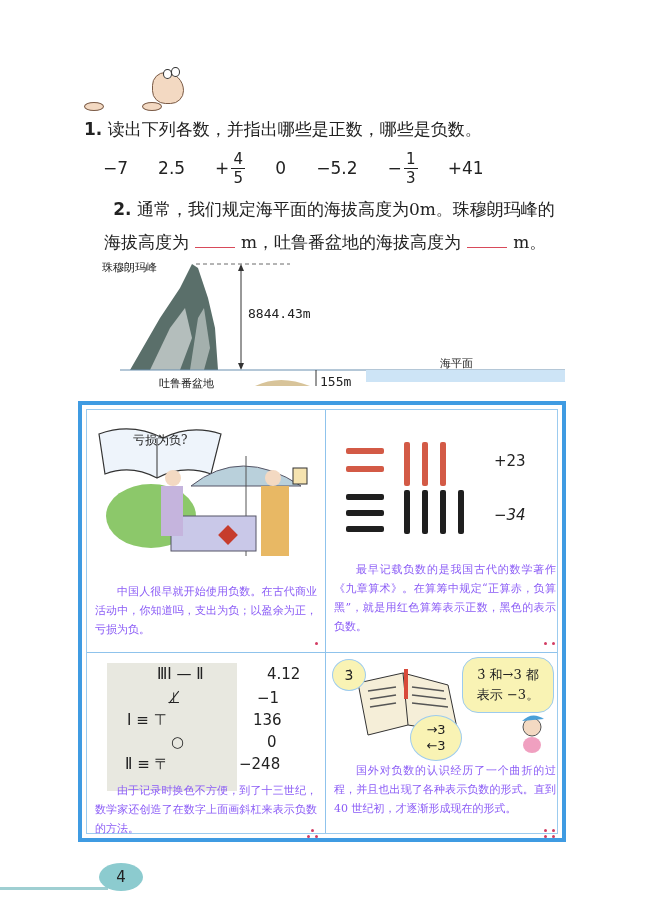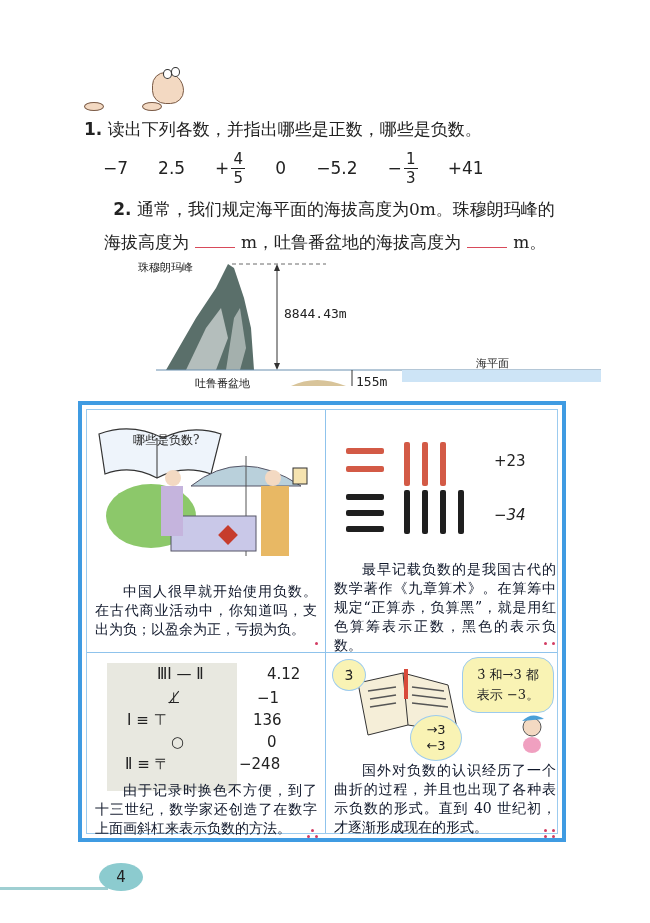"珠穆朗玛峰" .diagram { margin-left: 36px -> none }
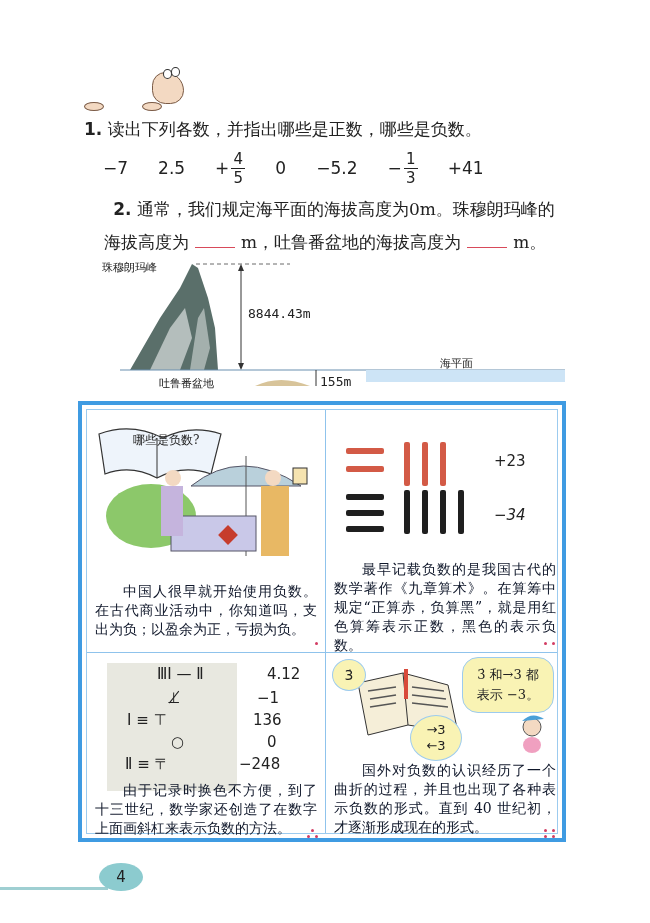"哪些是负数?" span.abs { text: 哪些是负数 -> 亏损为负 }
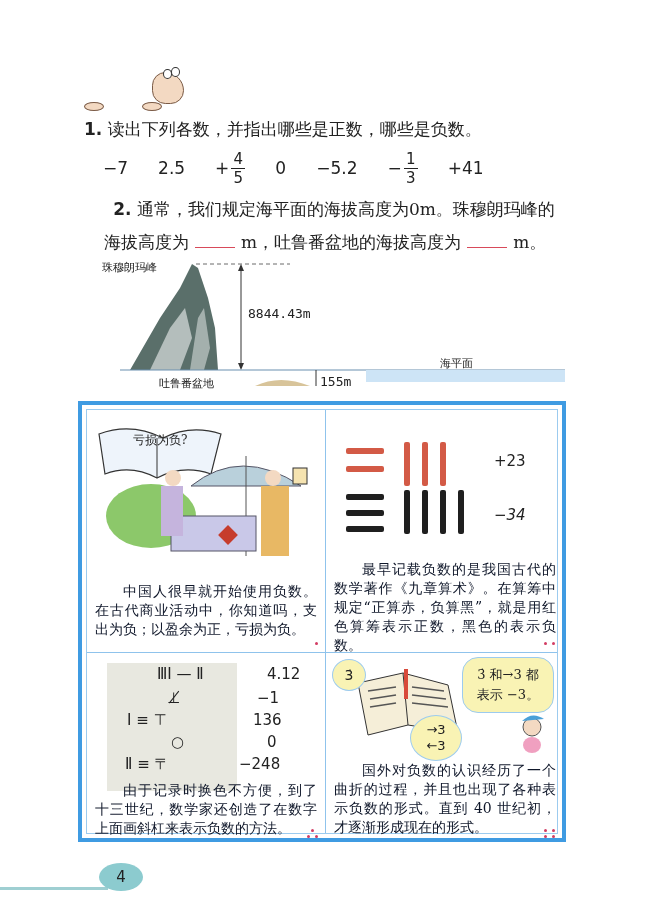"最早记载负数的是我国古代的数学著作《九章算术》。在算筹中规定“正算赤，负算黑”，" .cell-text { color: #0f172a -> #8b5cf6; font-size: 14px -> 11px }
